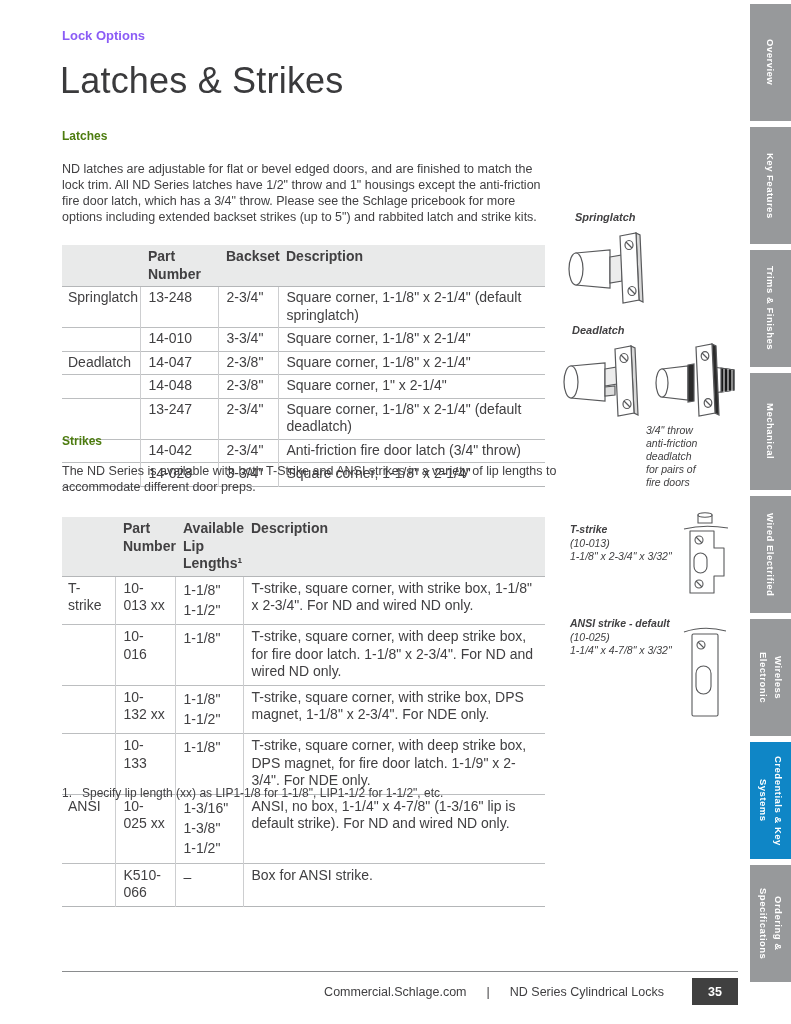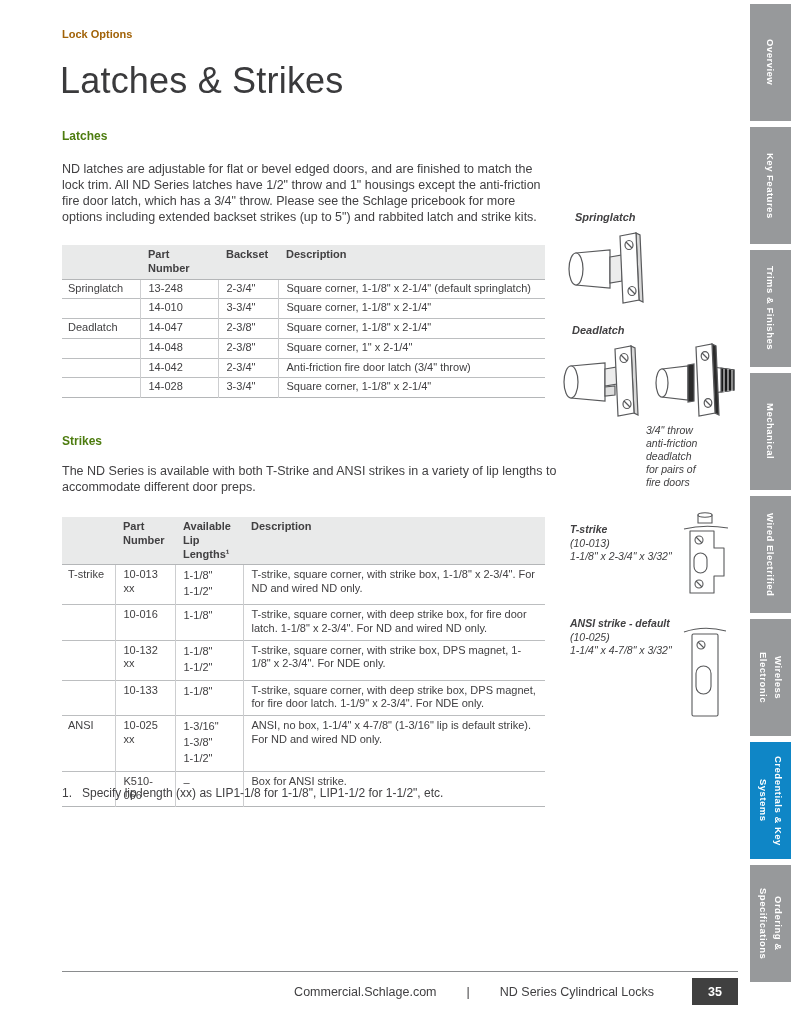"Lock Options" .eyebrow { color: #a16207 -> #8b5cf6; font-size: 11px -> 13px }
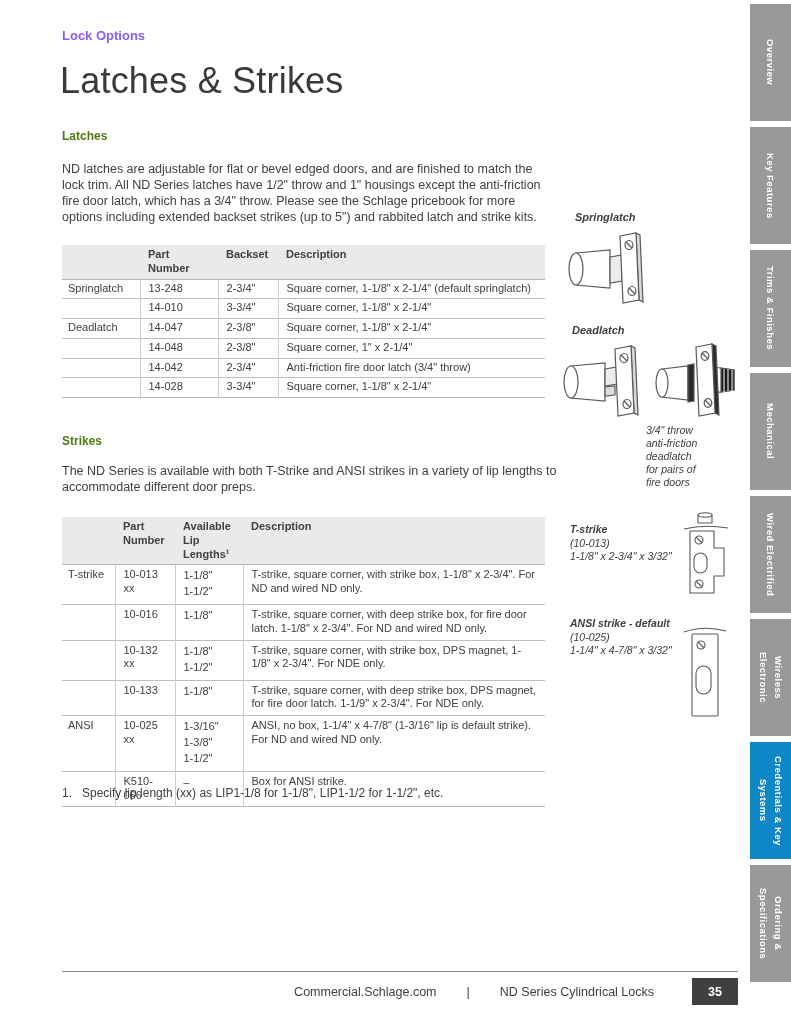"Part Number" table.tbl { font-size: 11px -> 14px }
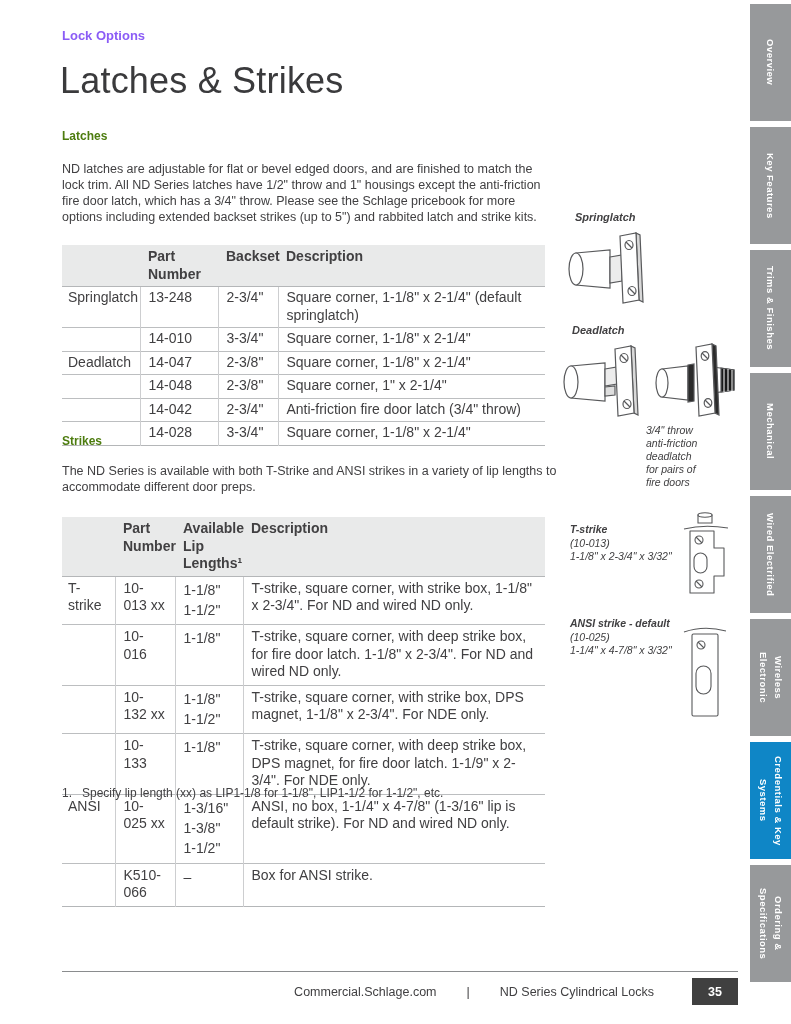"13-247" tr { html: none -> <tr> <td></td> <td>13-247</td> <td>2-3/4"</td> <td>Square corner, 1-1/8" x 2-1/4" (default deadlatch)</td> </tr> }
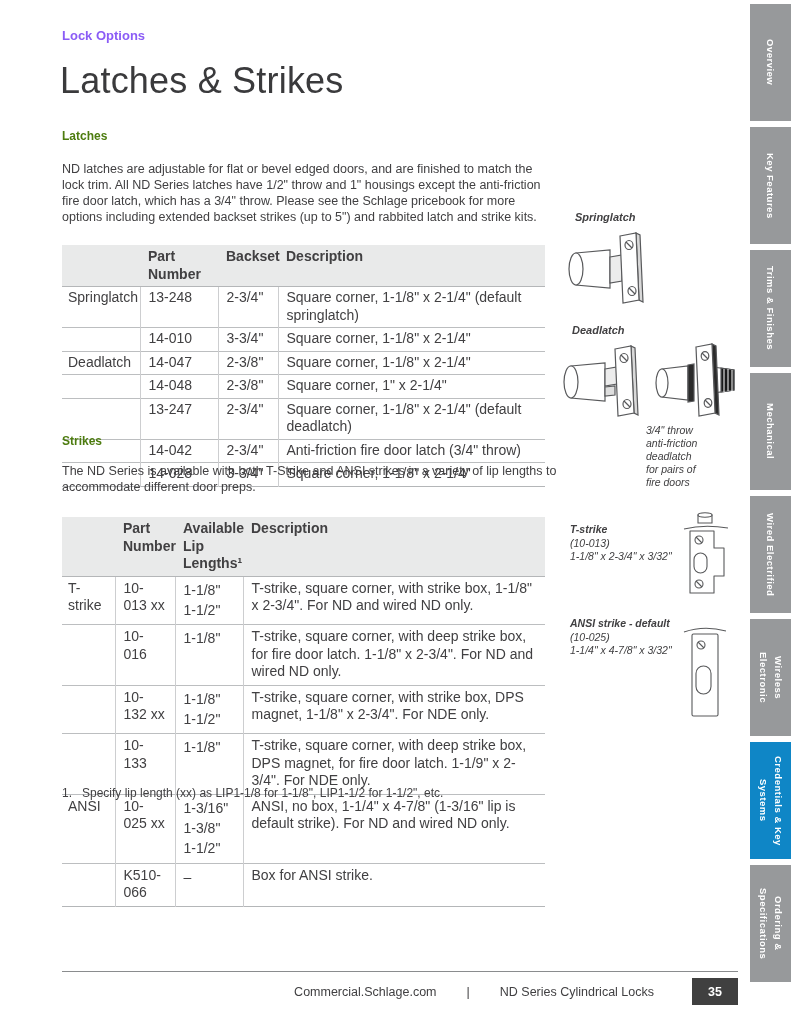"Commercial.Schlage.com" .footer-row { gap: 30px -> 20px }
